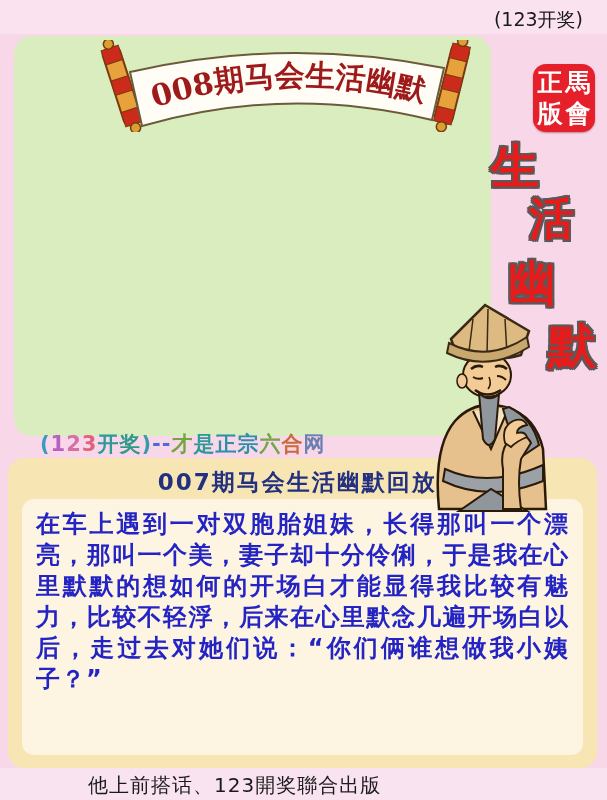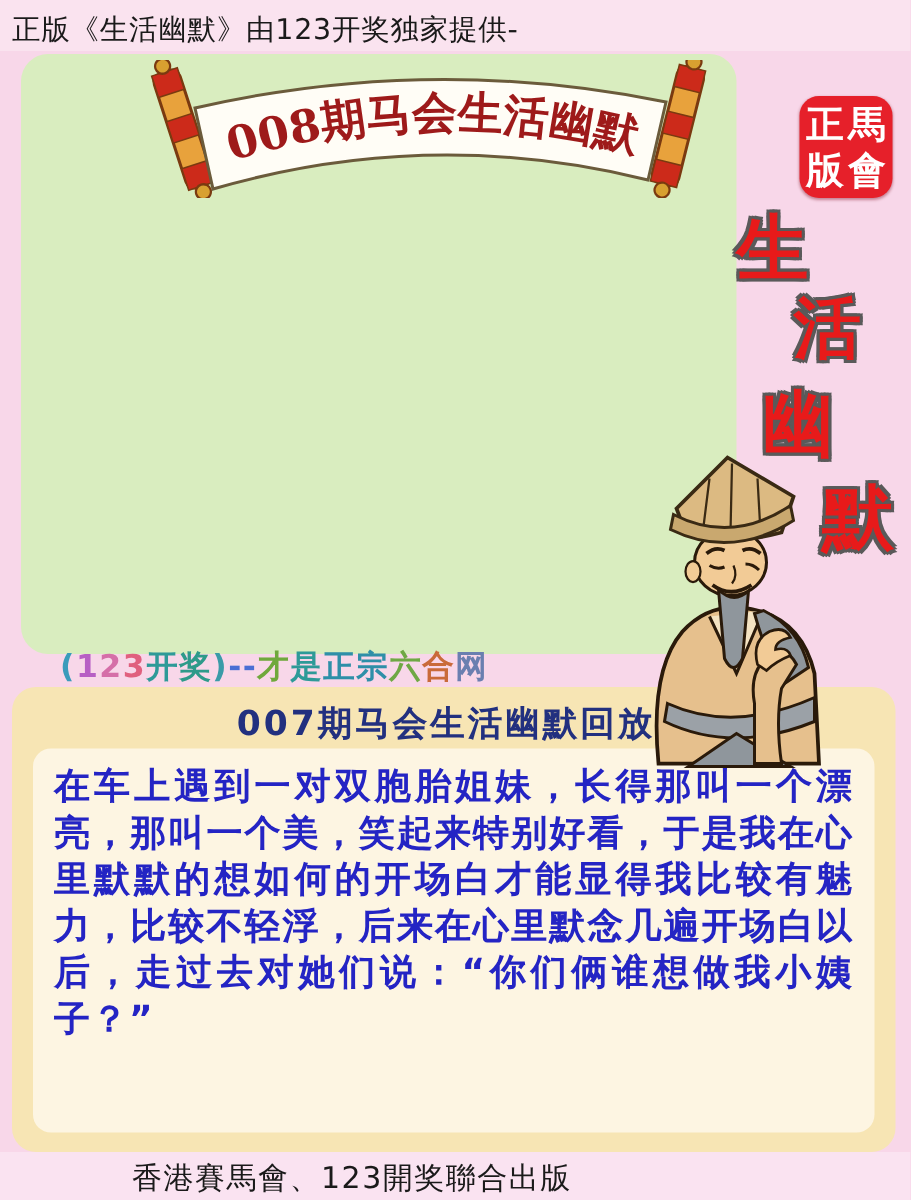"正版《生活幽默》由123开奖独家提供-" span.topbar-left { html: <span>正版《生活幽默》由123开奖独家提供-</span> -> none }
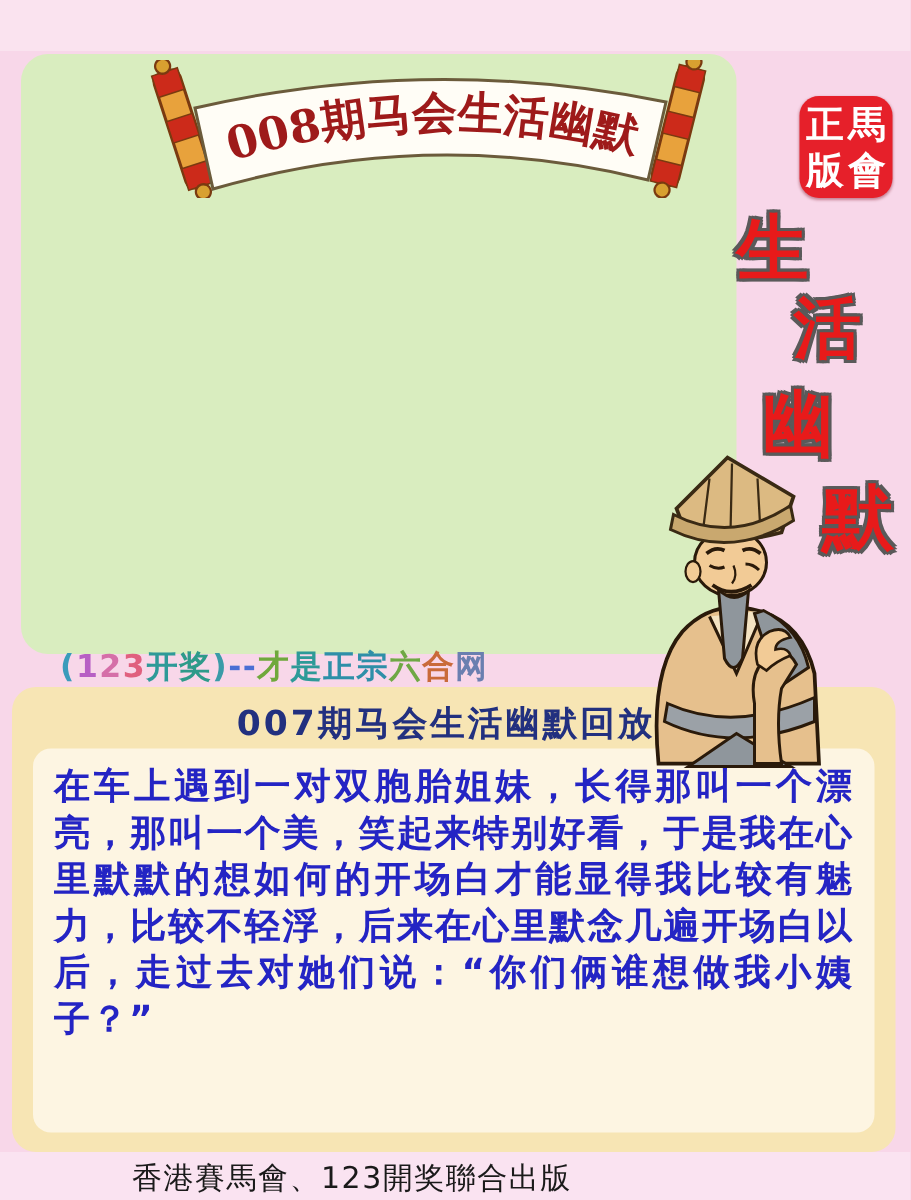"(123开奖)" span.topbar-right { html: none -> <span>(123开奖)</span> }
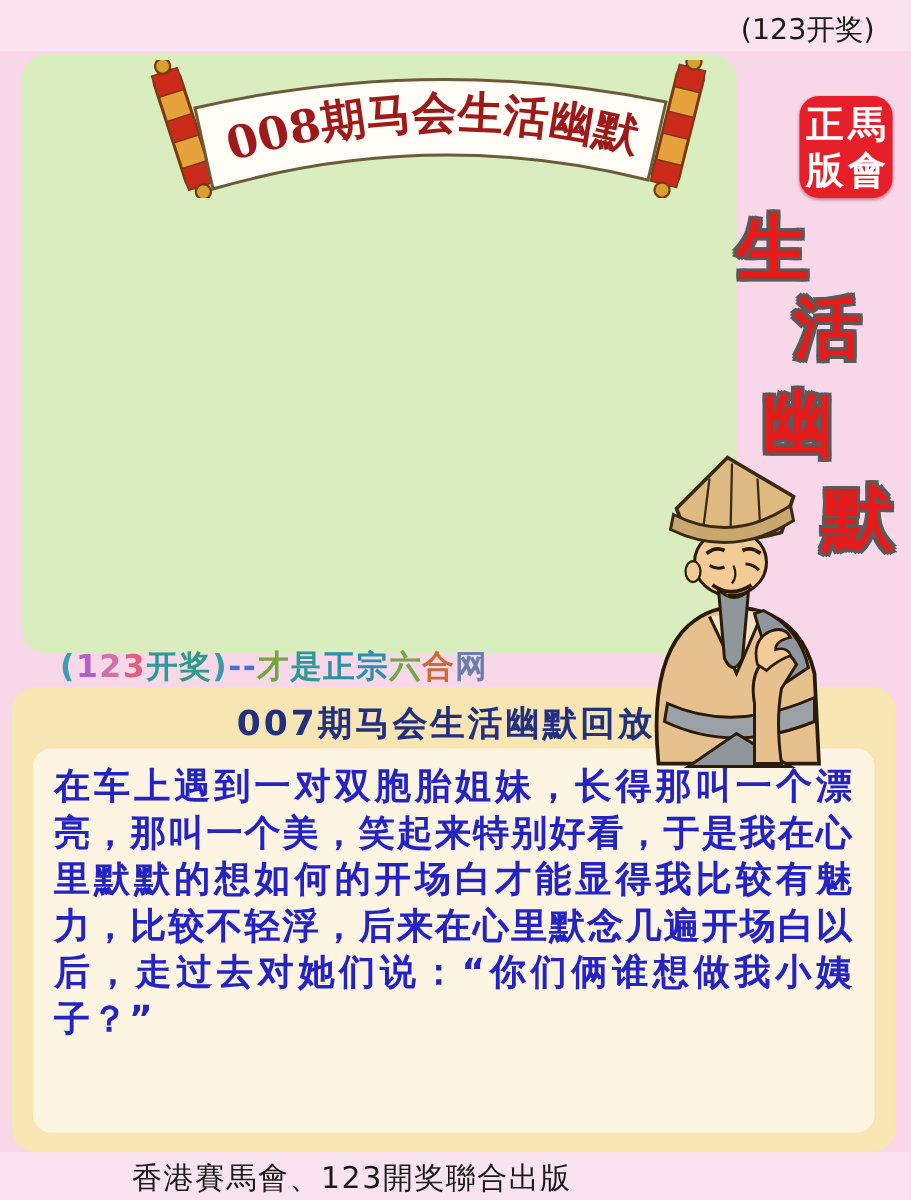"在车上遇到一对双胞胎姐妹，长得那叫一个漂亮，那叫一个美，笑起来特别好看，于是我在" div.joke2 { text: 笑起来特别好看 -> 妻子却十分伶俐 }
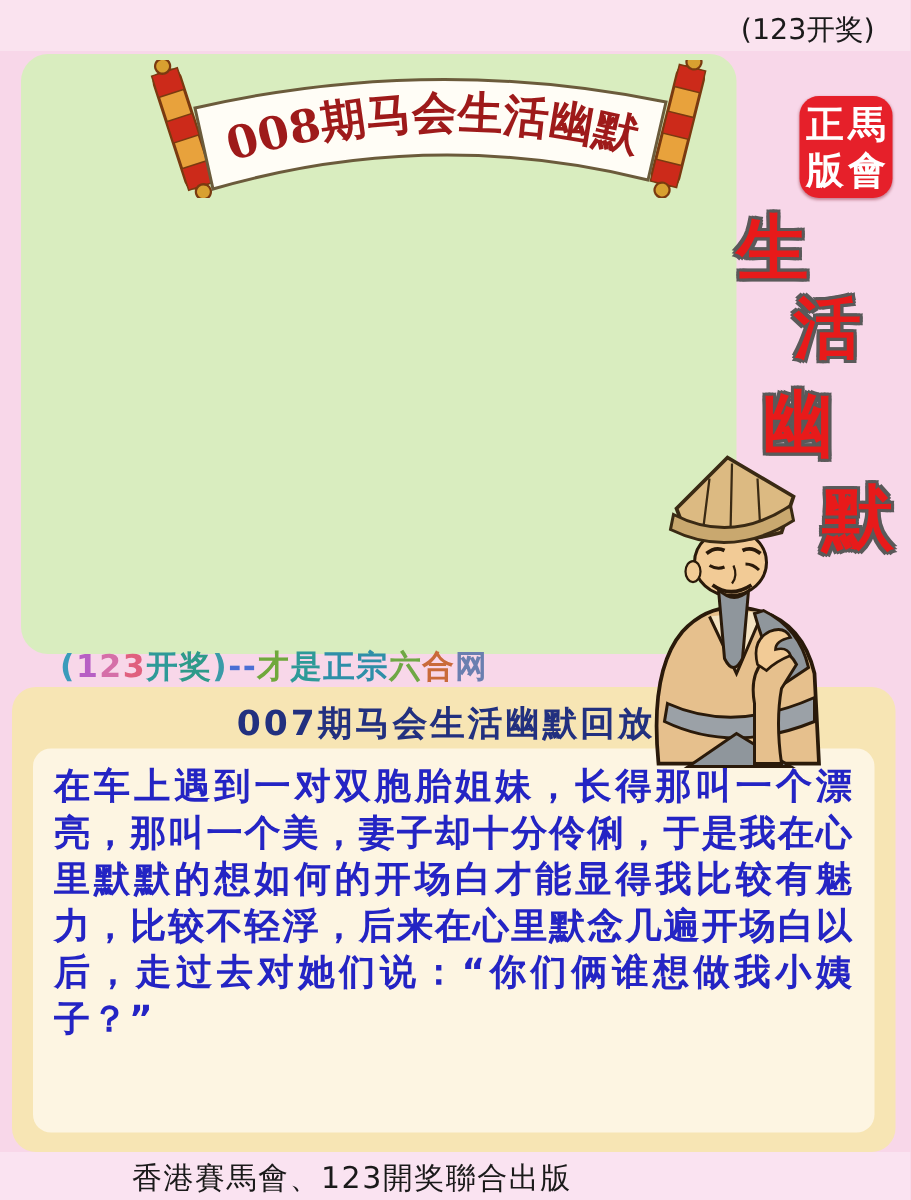"香港賽馬會、123開奖聯合出版" span.footer-text { text: 香港賽馬會 -> 他上前搭话 }
